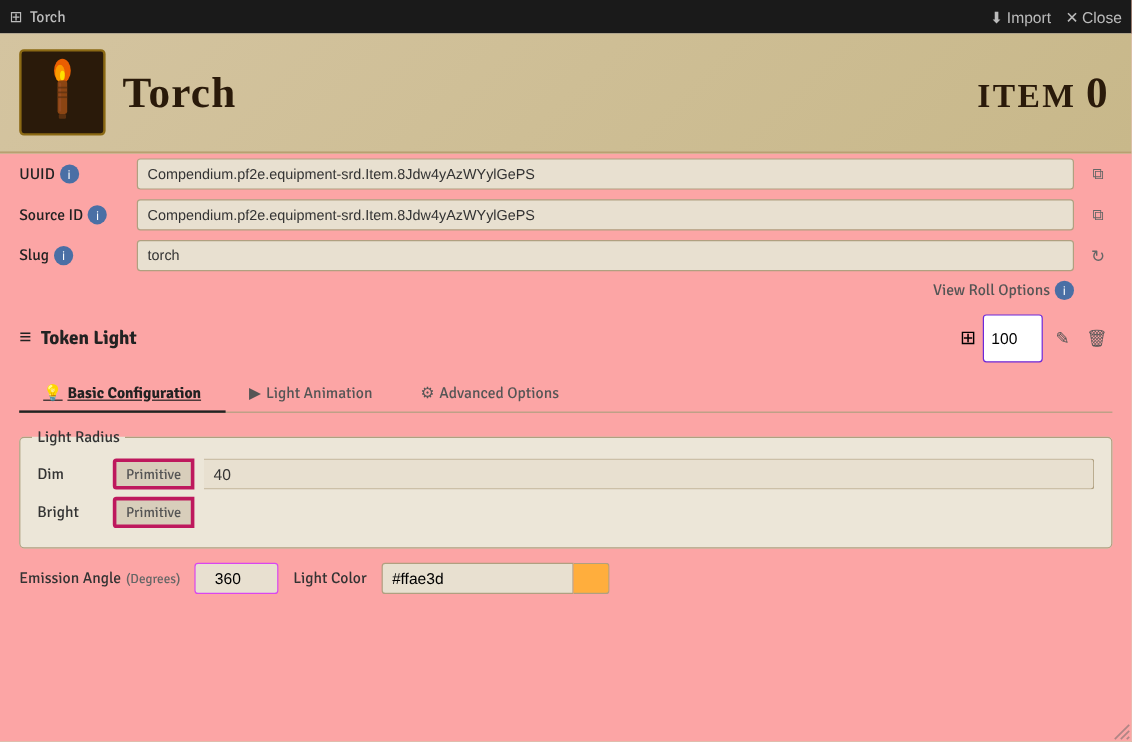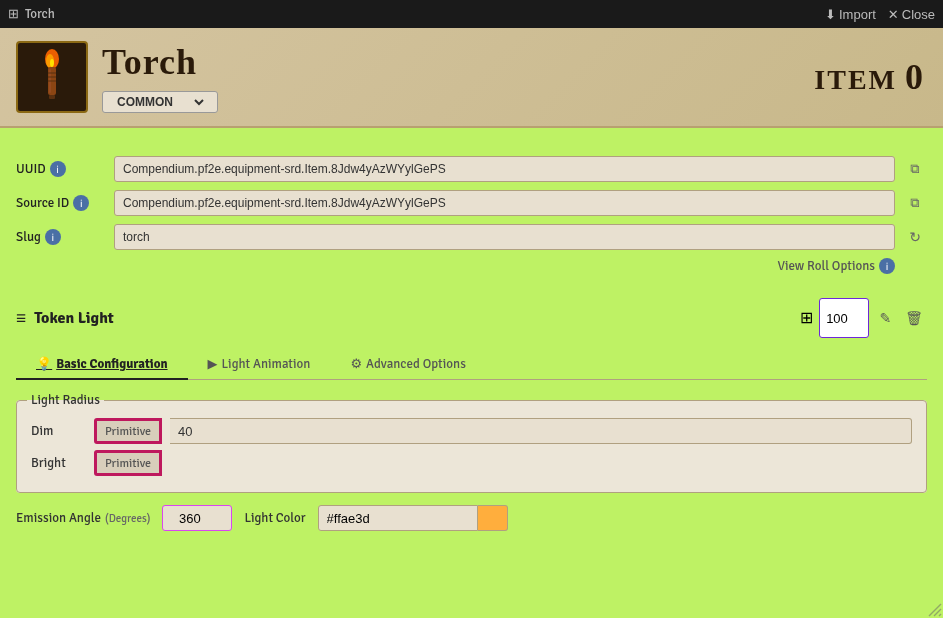"COMMON" div { html: <div> <select><option>COMMON</option><option>UNCOMMON</option><option>RARE</option><option>UNIQUE</option></select> </div> -> none }
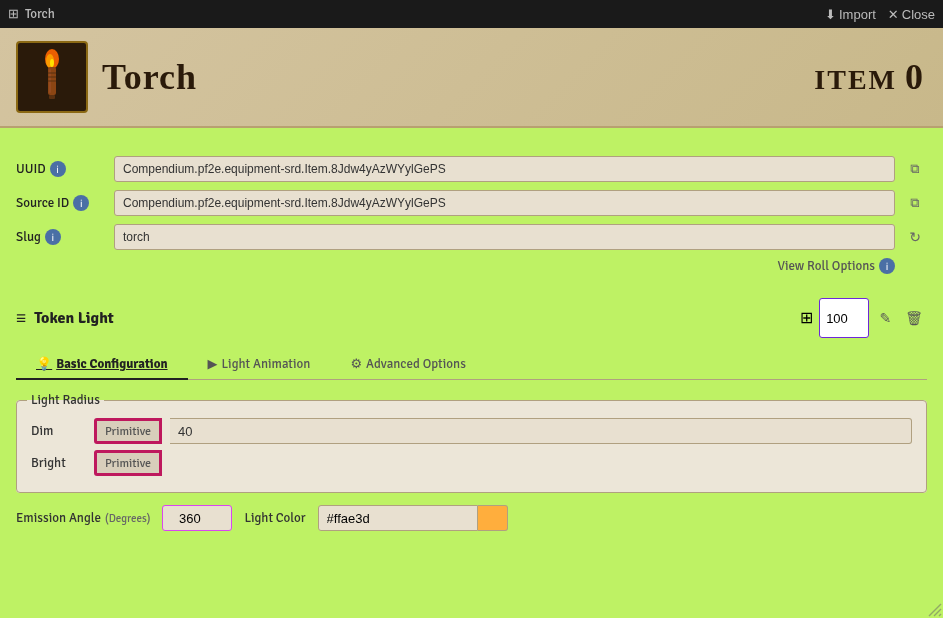"UUID" #content { background: #bef264 -> #fca5a5; padding: 28px 16px -> 4px 16px }
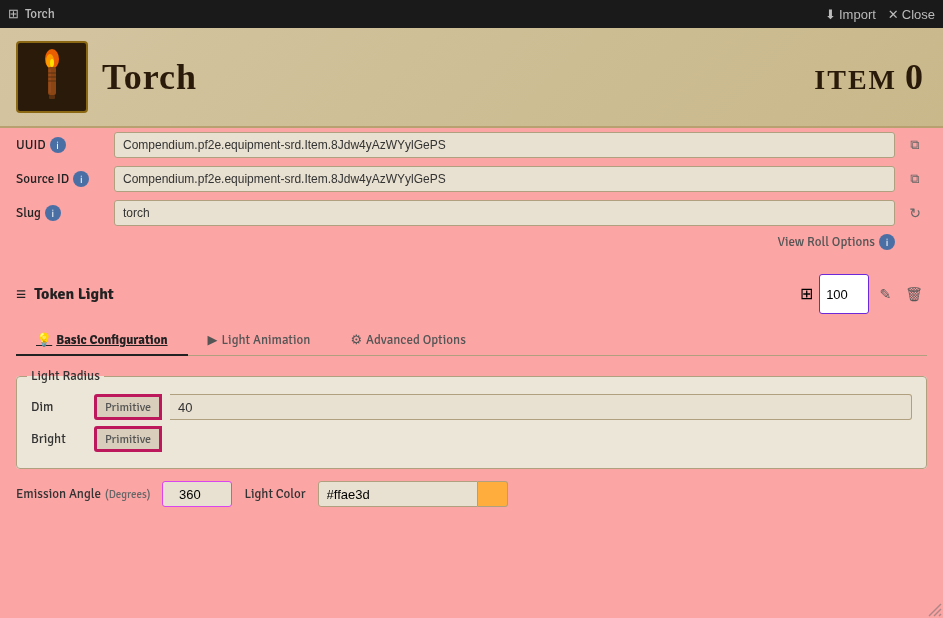"View Roll Options" .view-roll-row { margin-bottom: 24px -> 12px }
